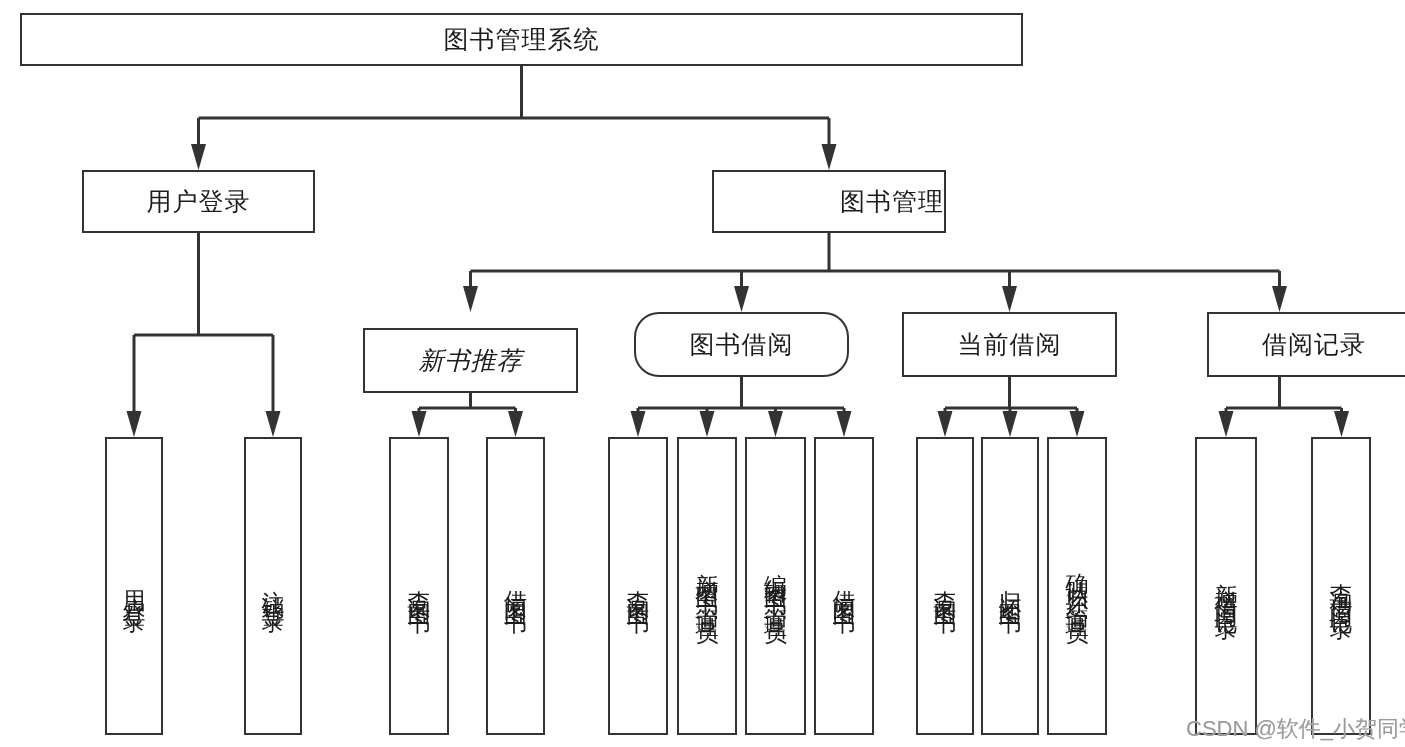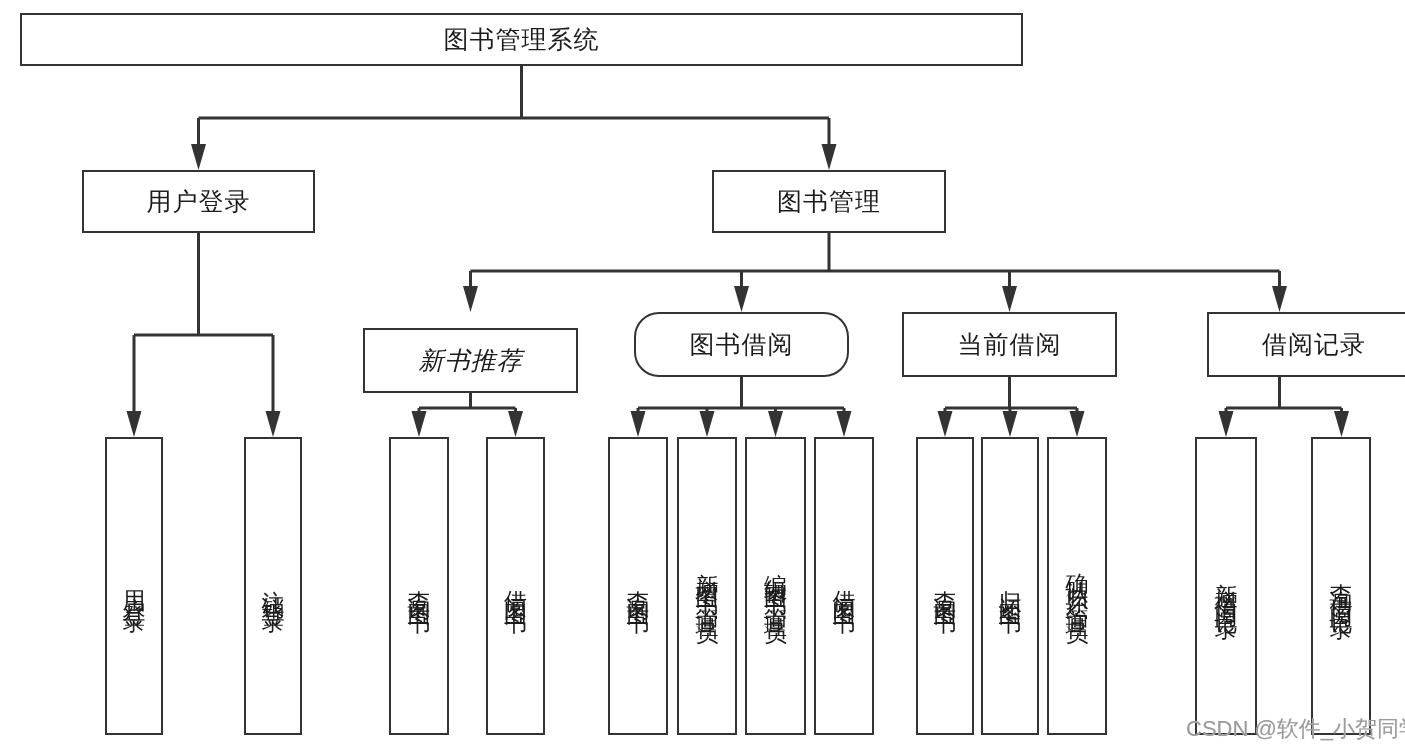"图书管理" .b-book { justify-content: none -> flex-end }
